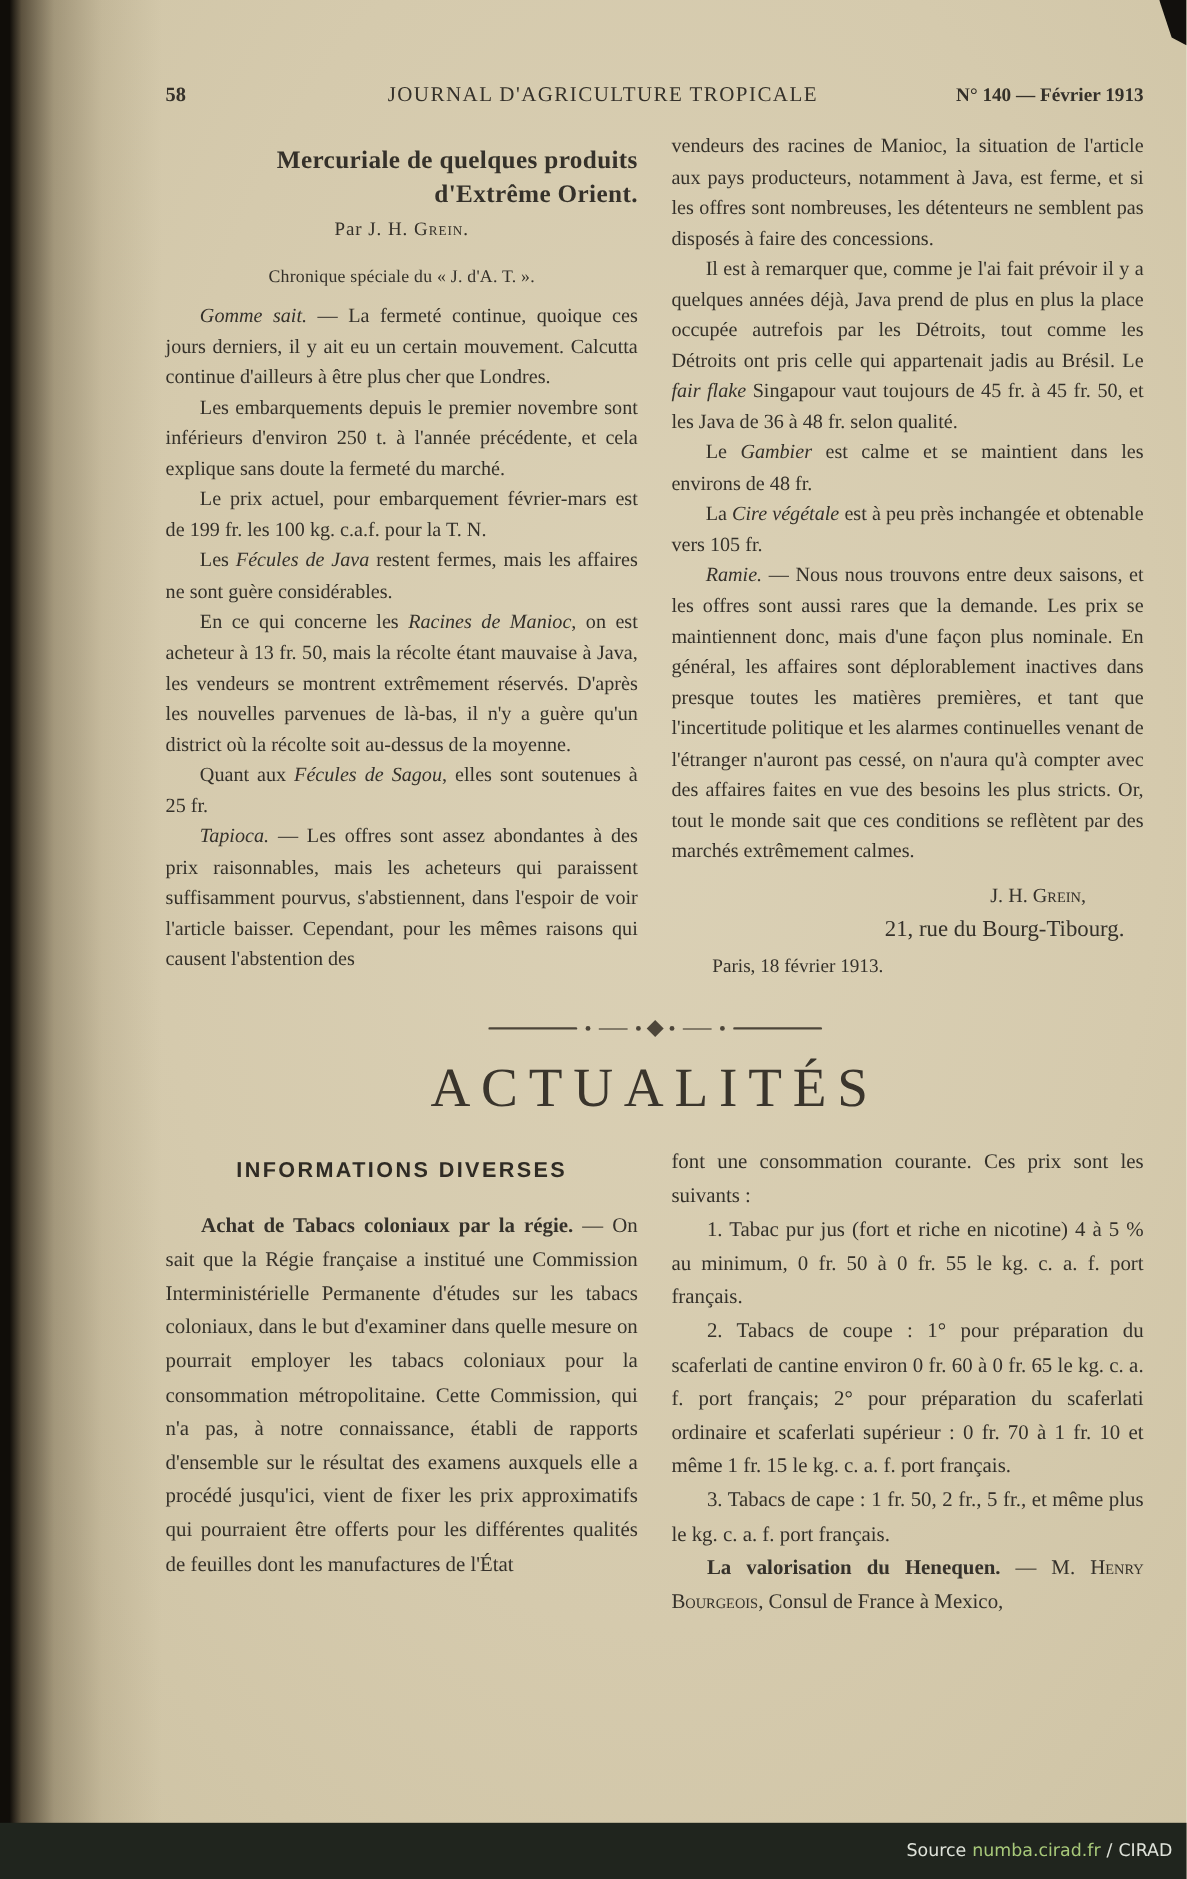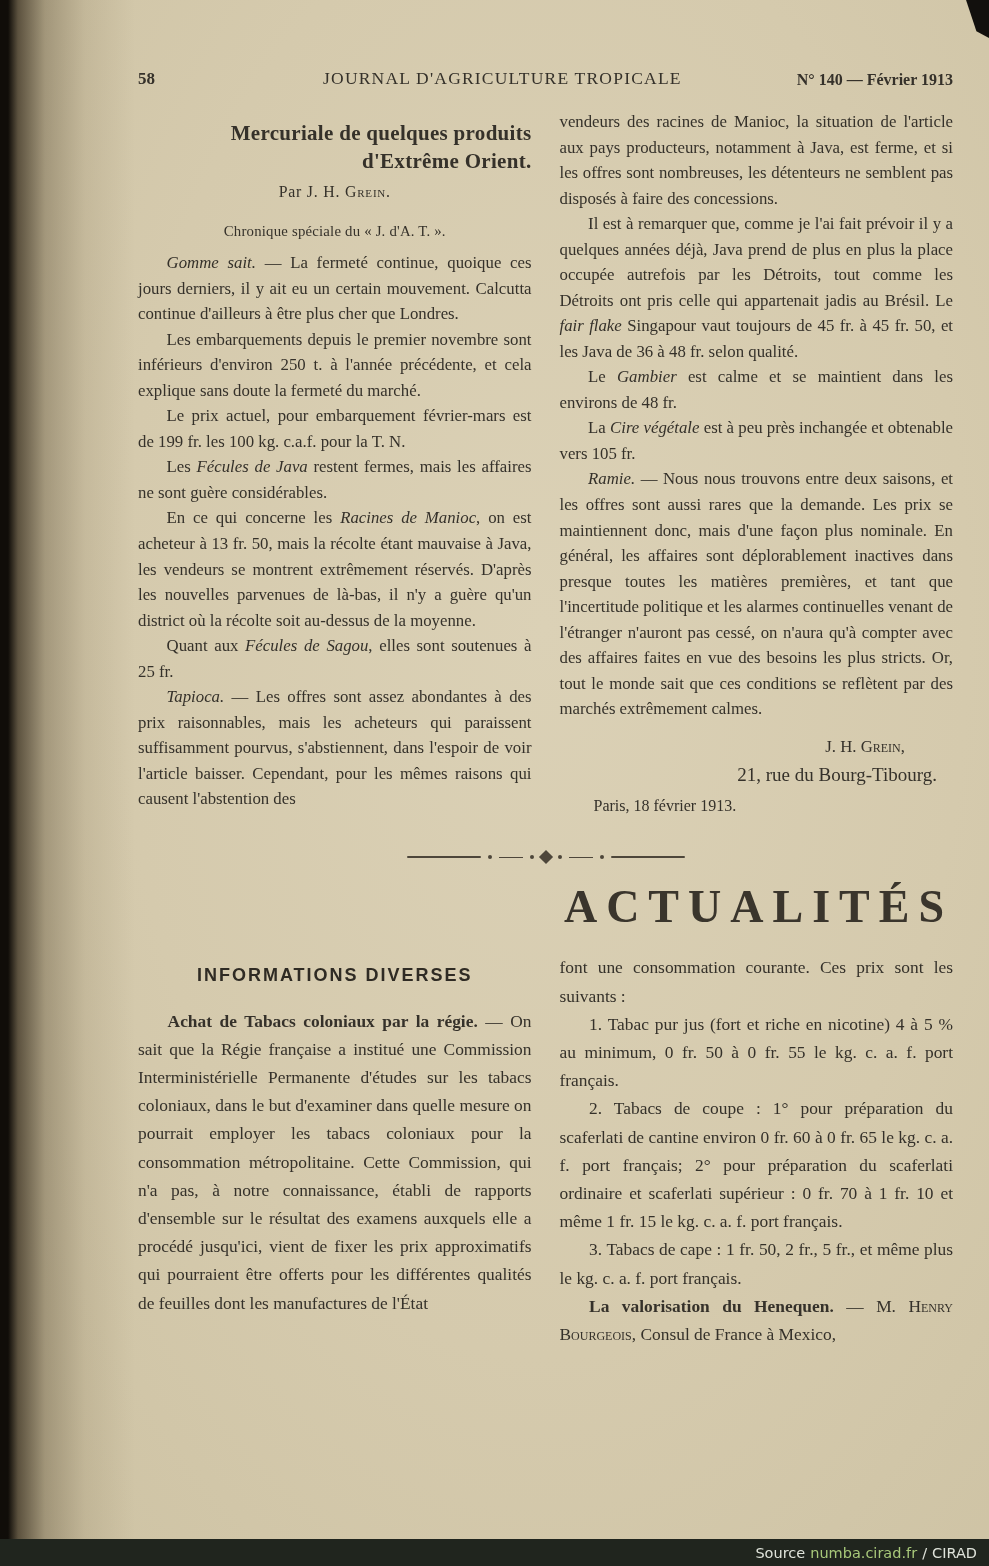"ACTUALITÉS" .actualites-title { font-weight: bold -> normal; text-align: right -> center }
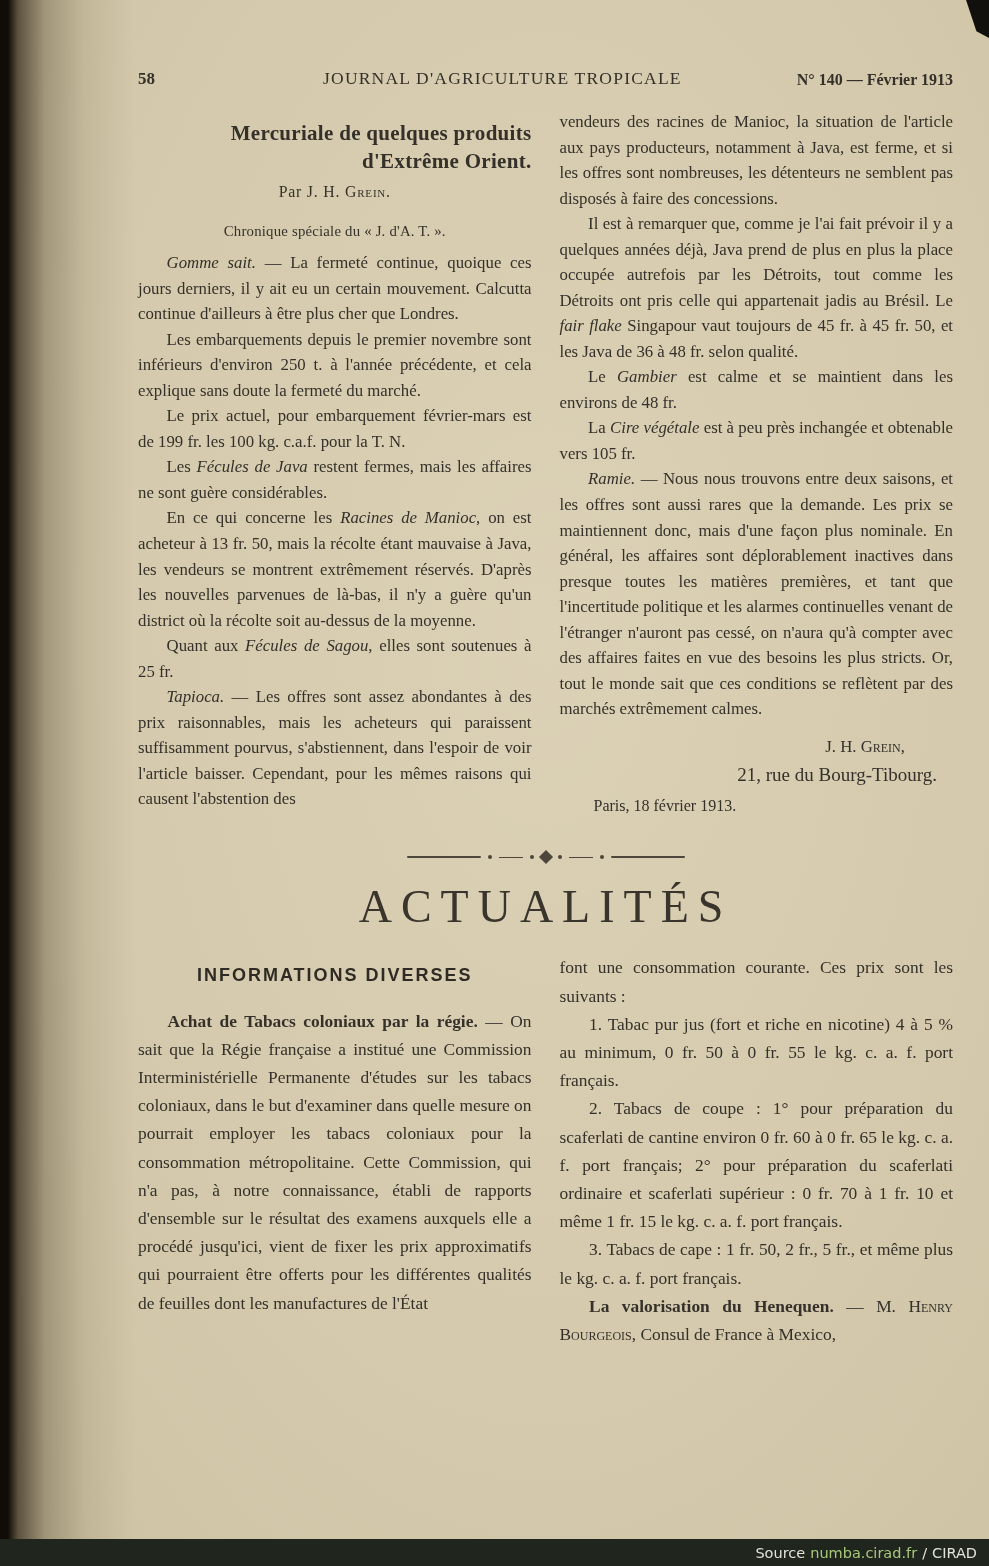"Source" .credit-bar { height: 27px -> 47px }
